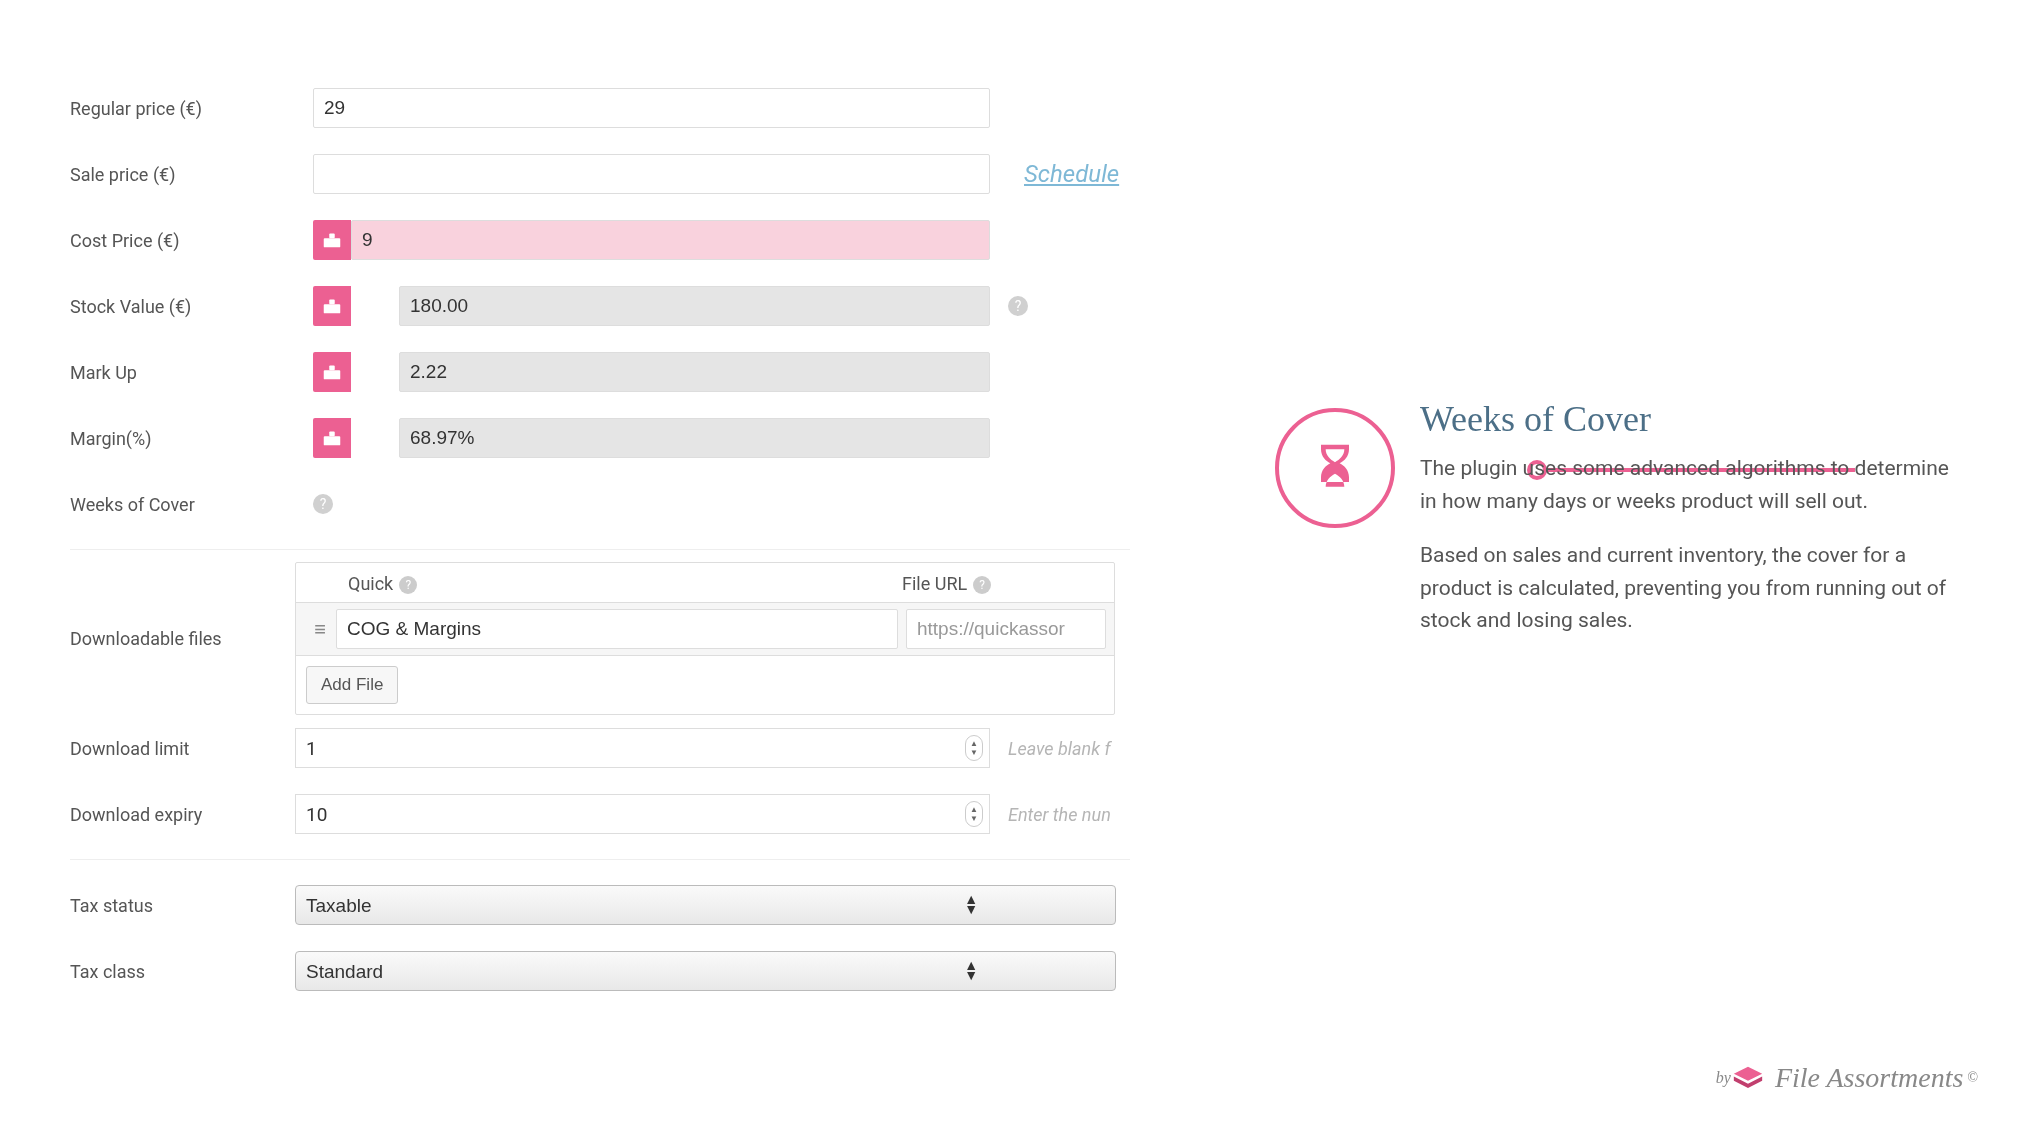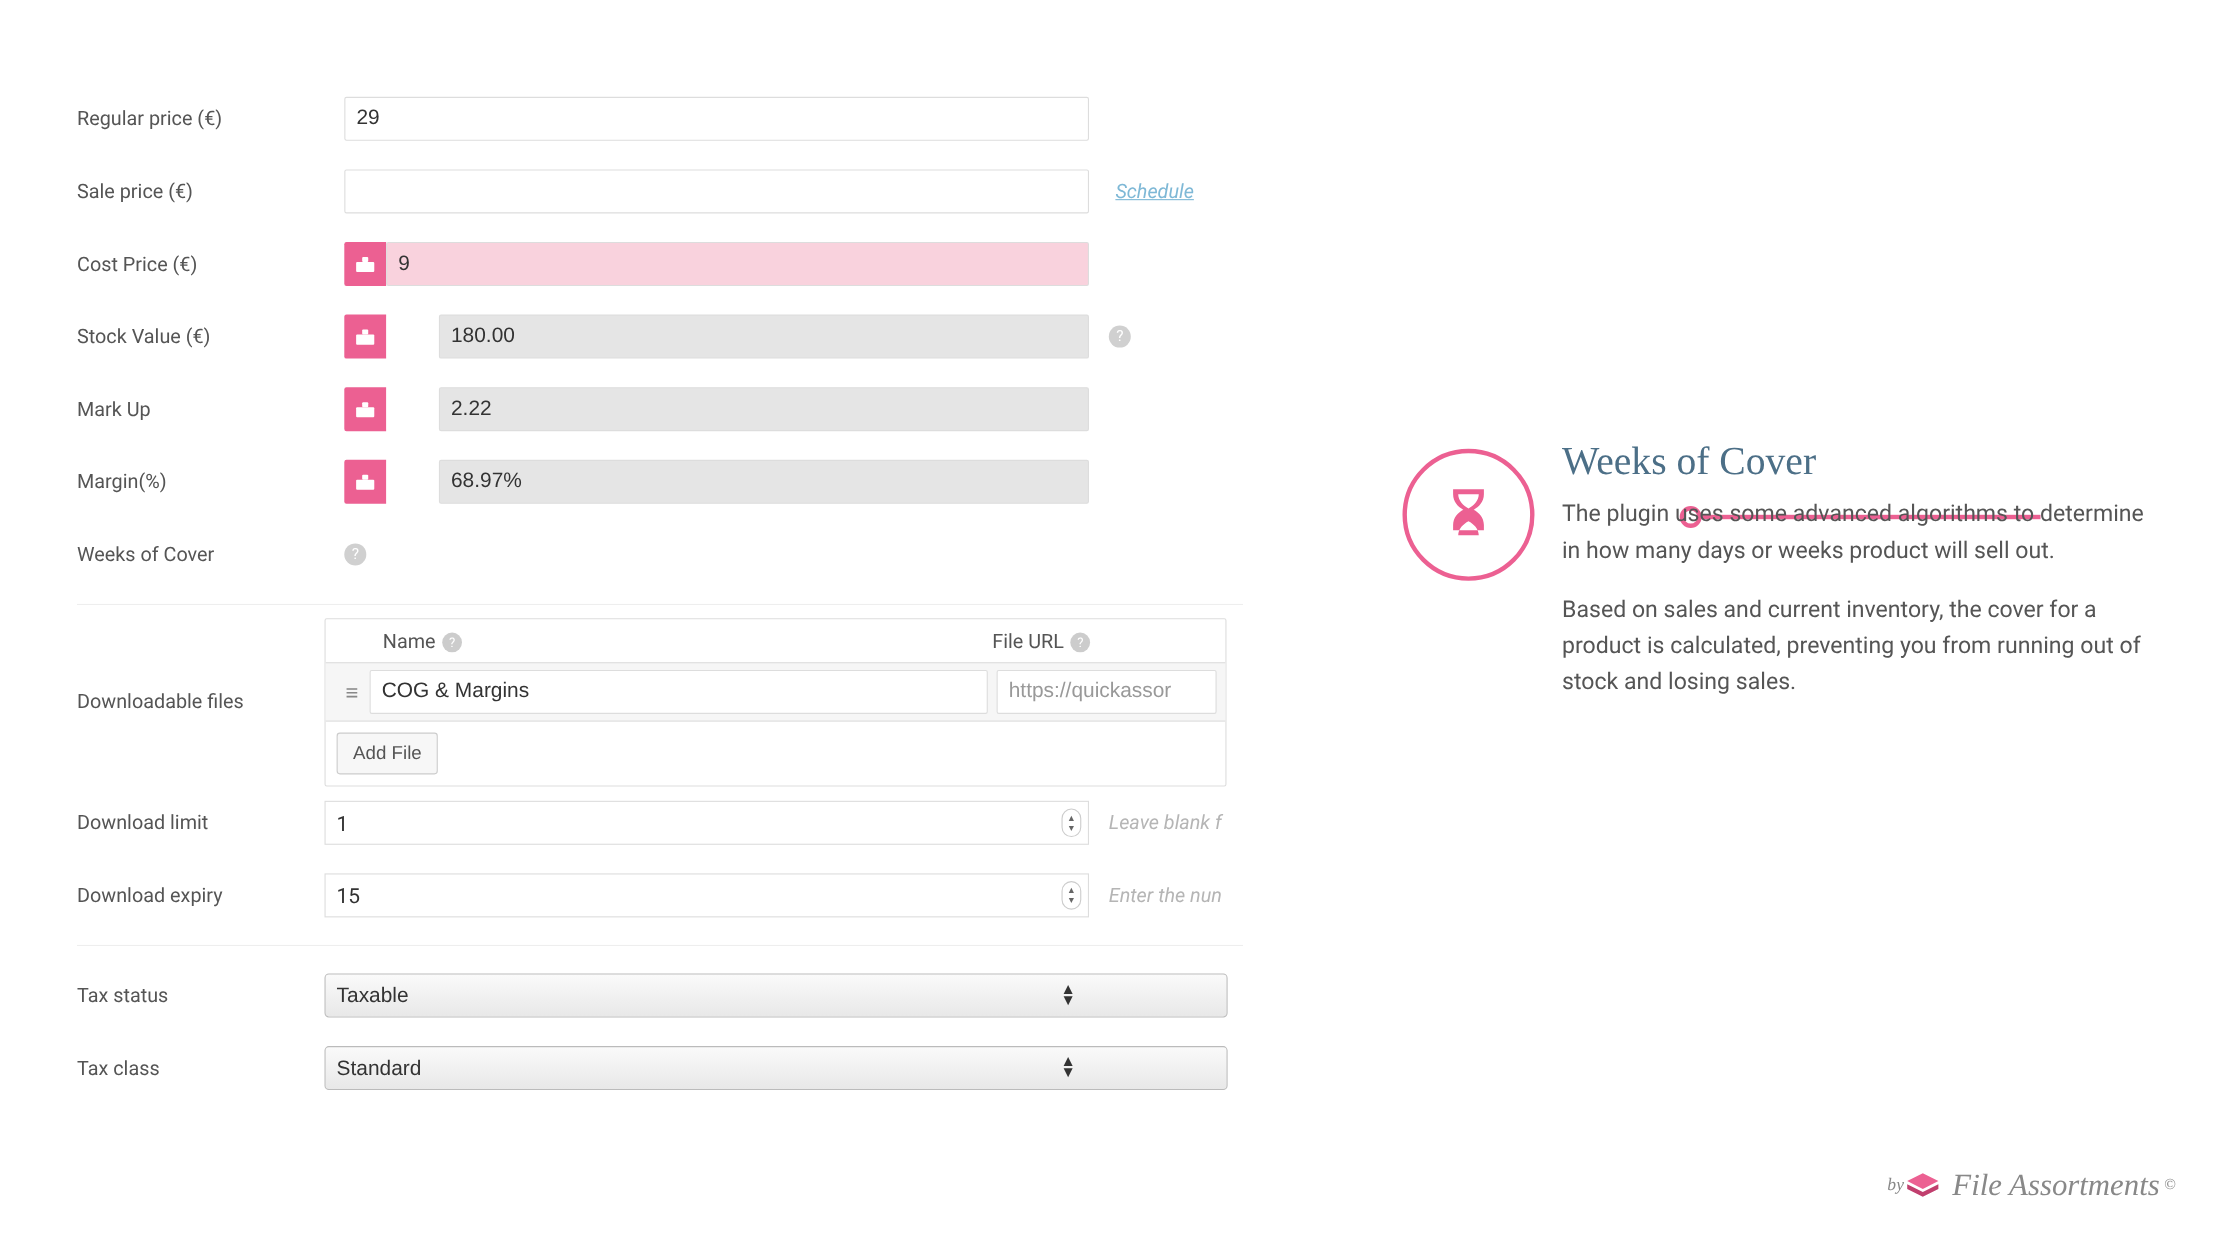"Schedule" .side-link { font-size: 18px -> 24px; margin-left: 24px -> 34px }
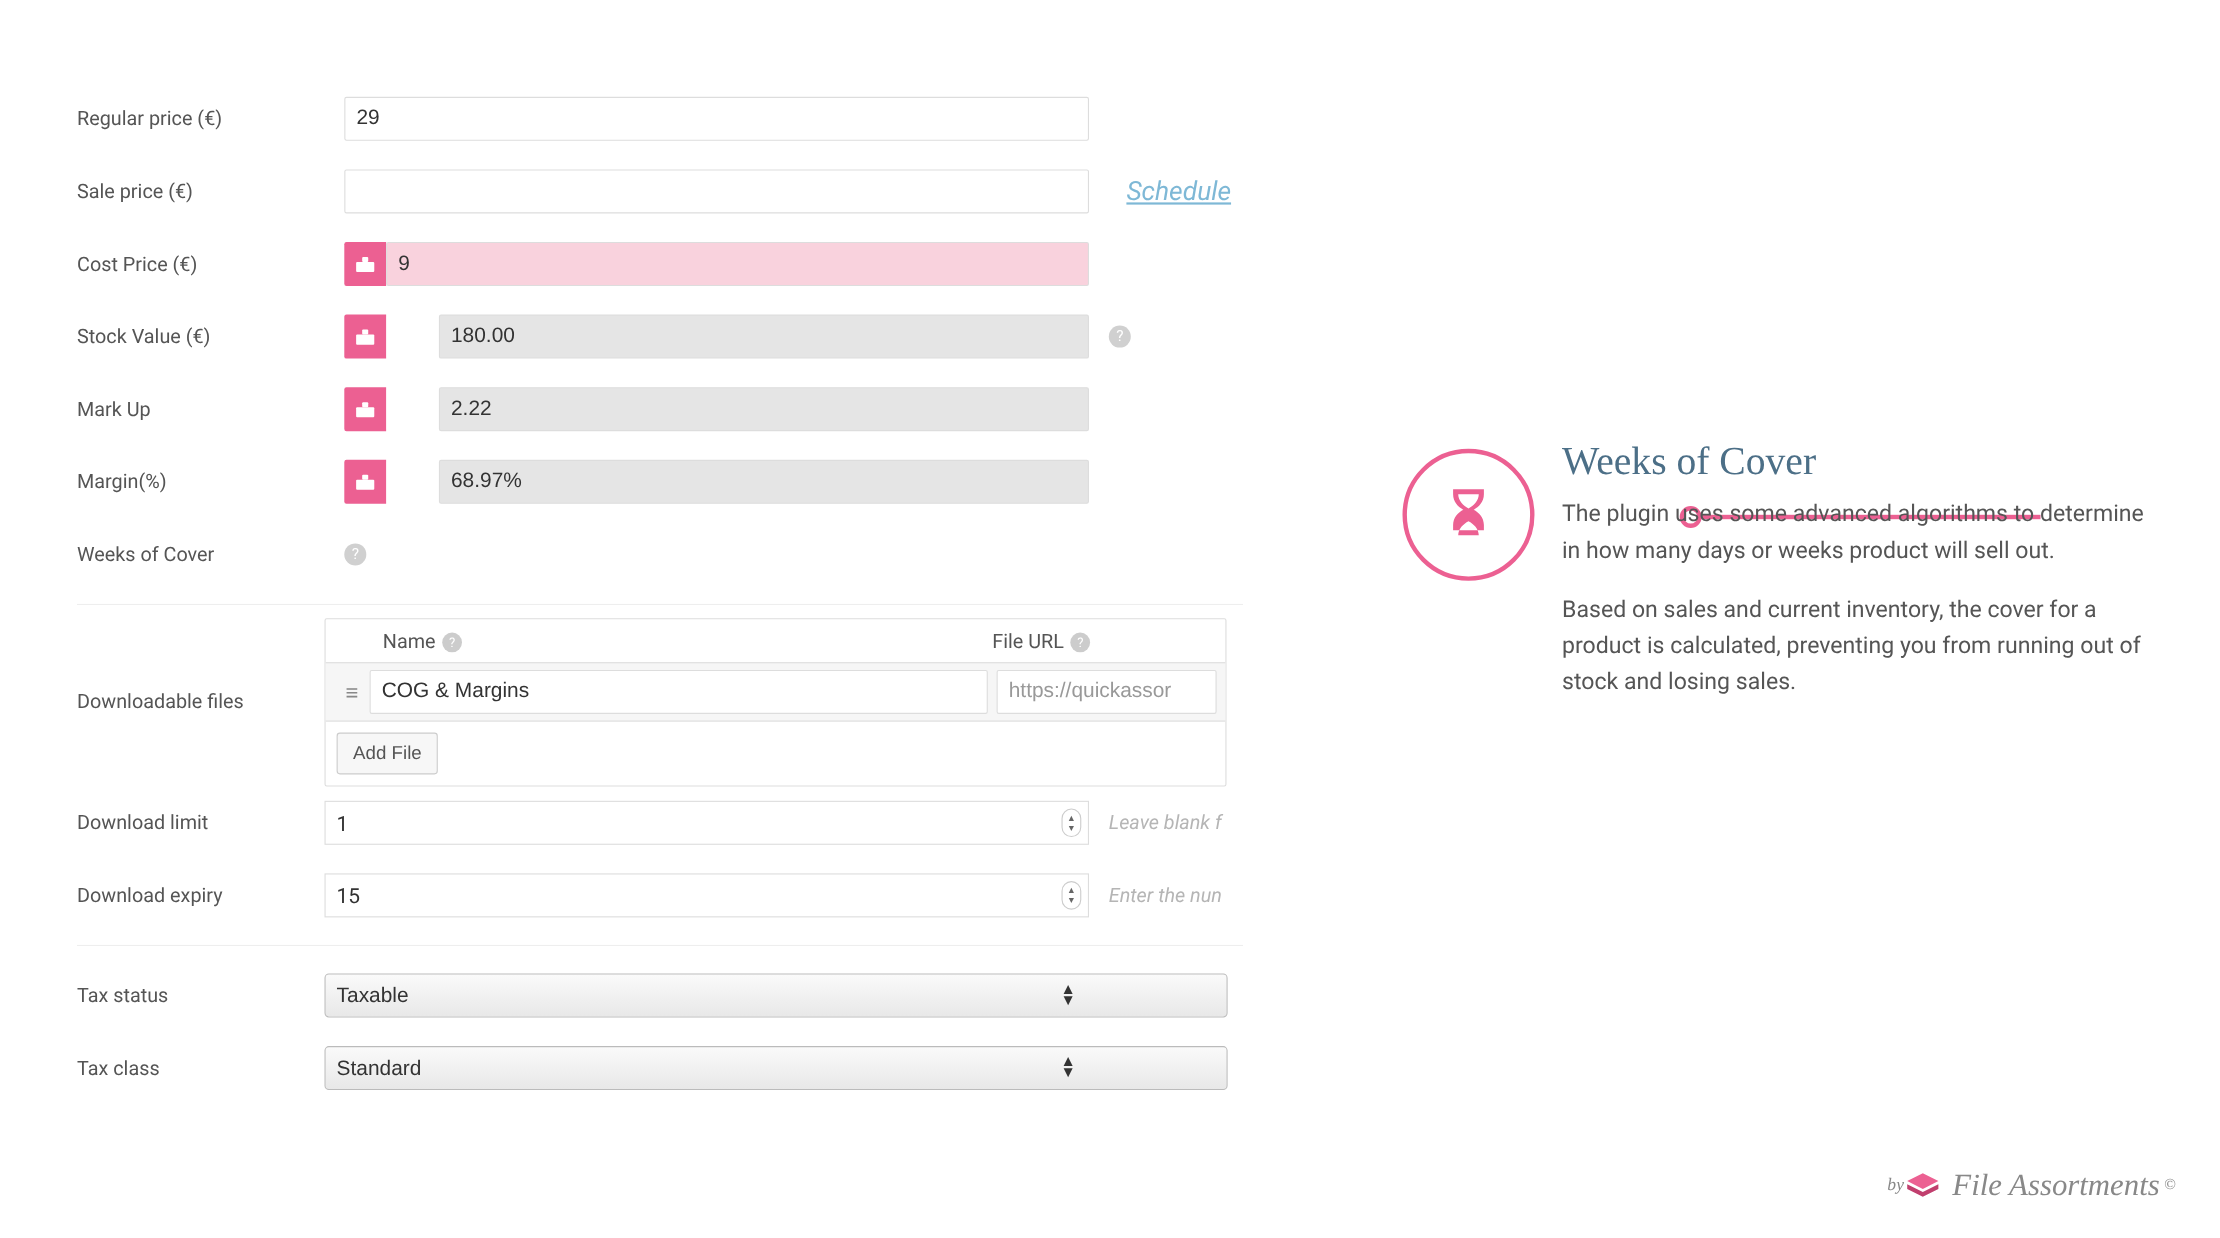"Name" span { text: Name -> Quick }
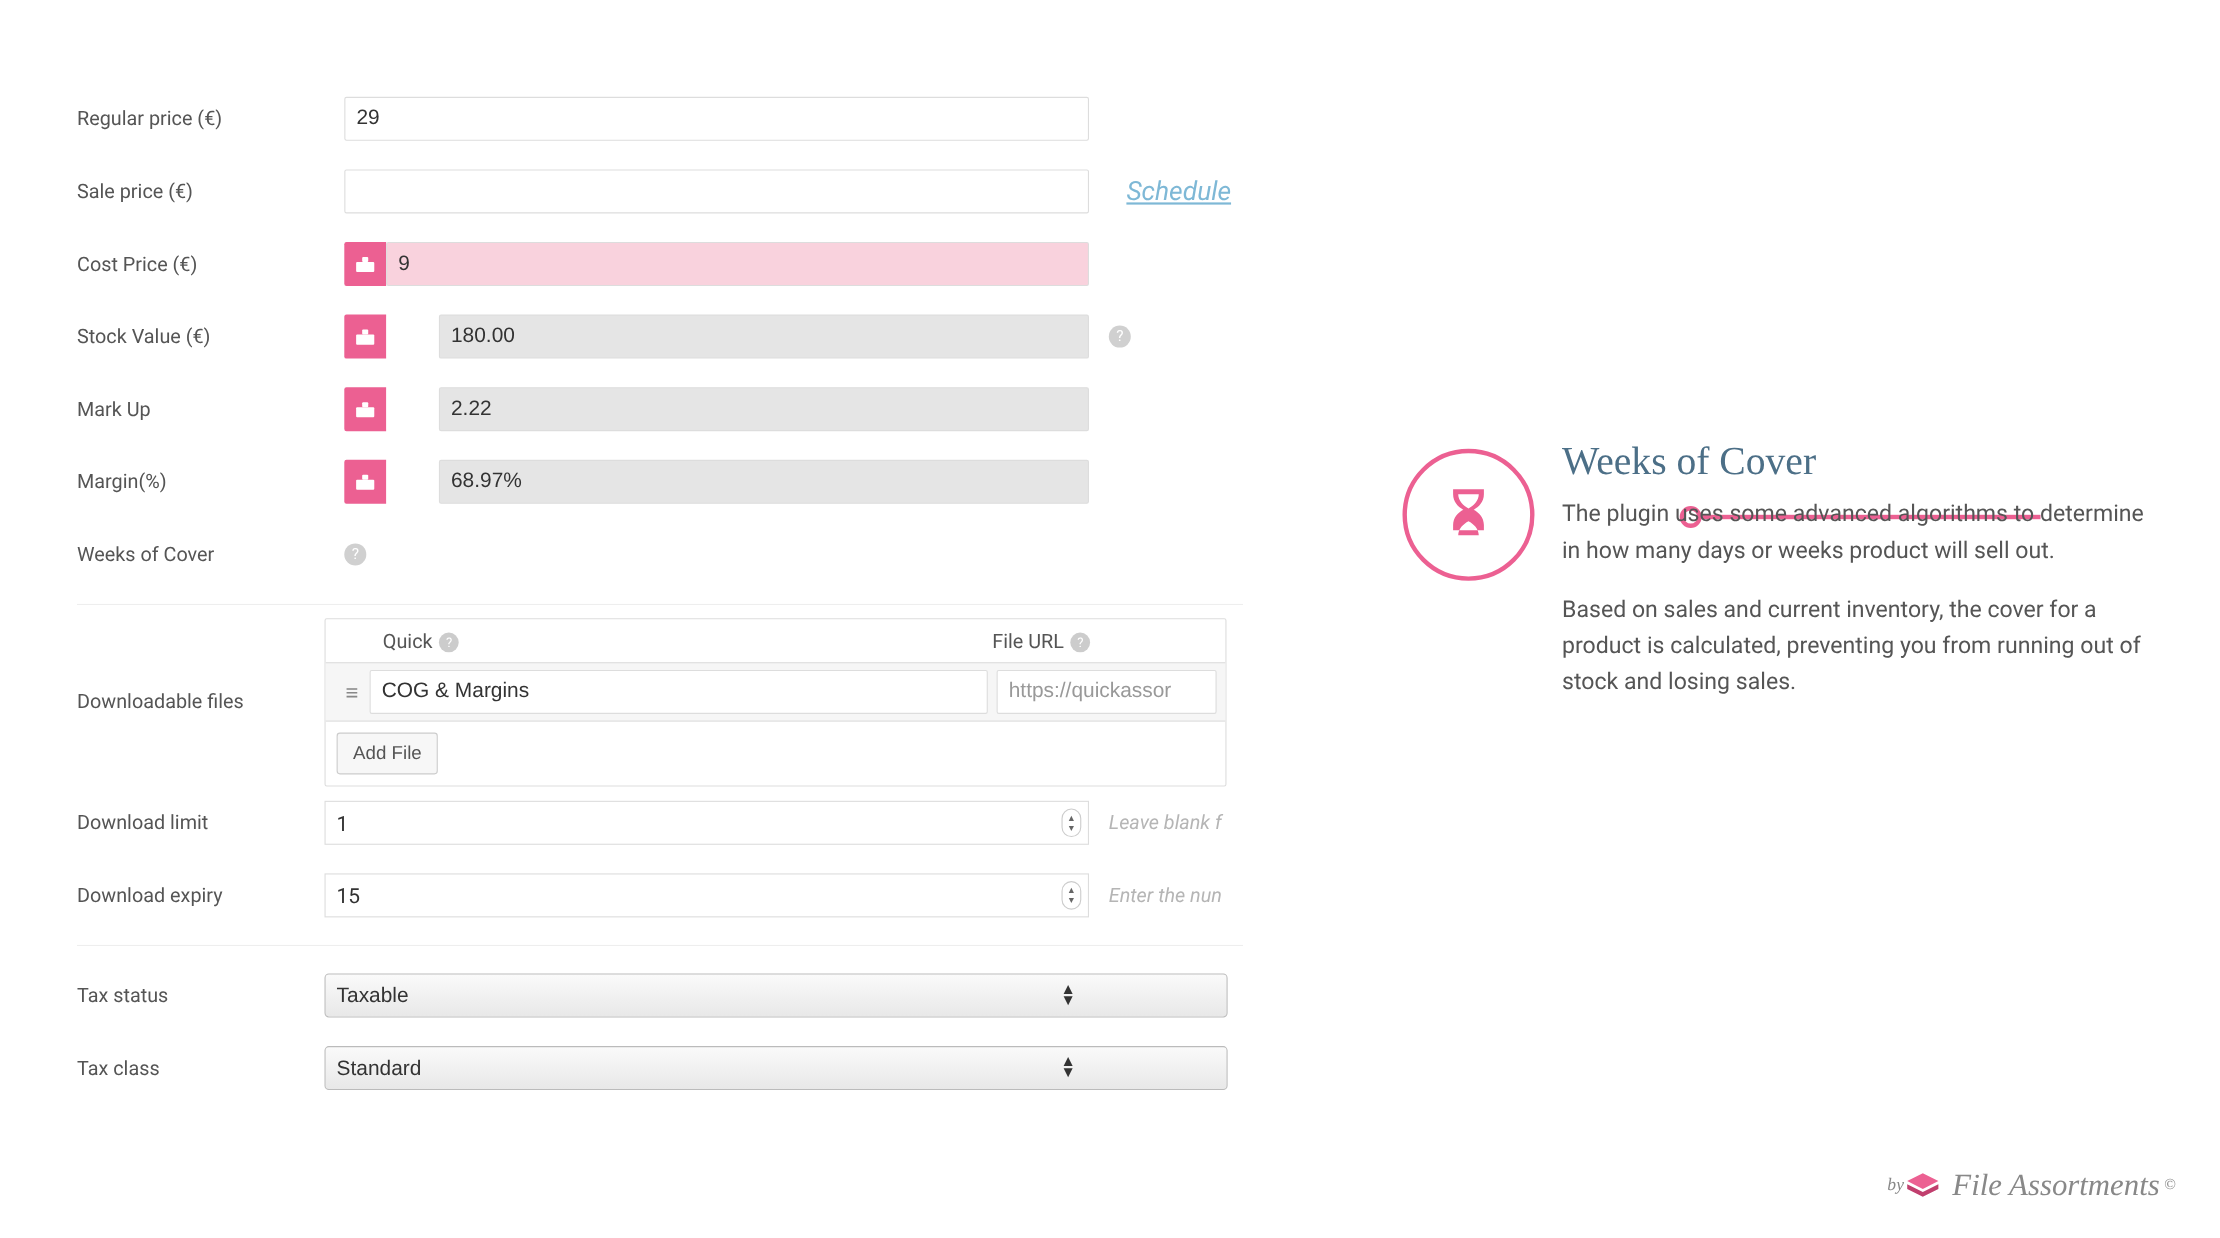"15" span { text: 15 -> 10 }
